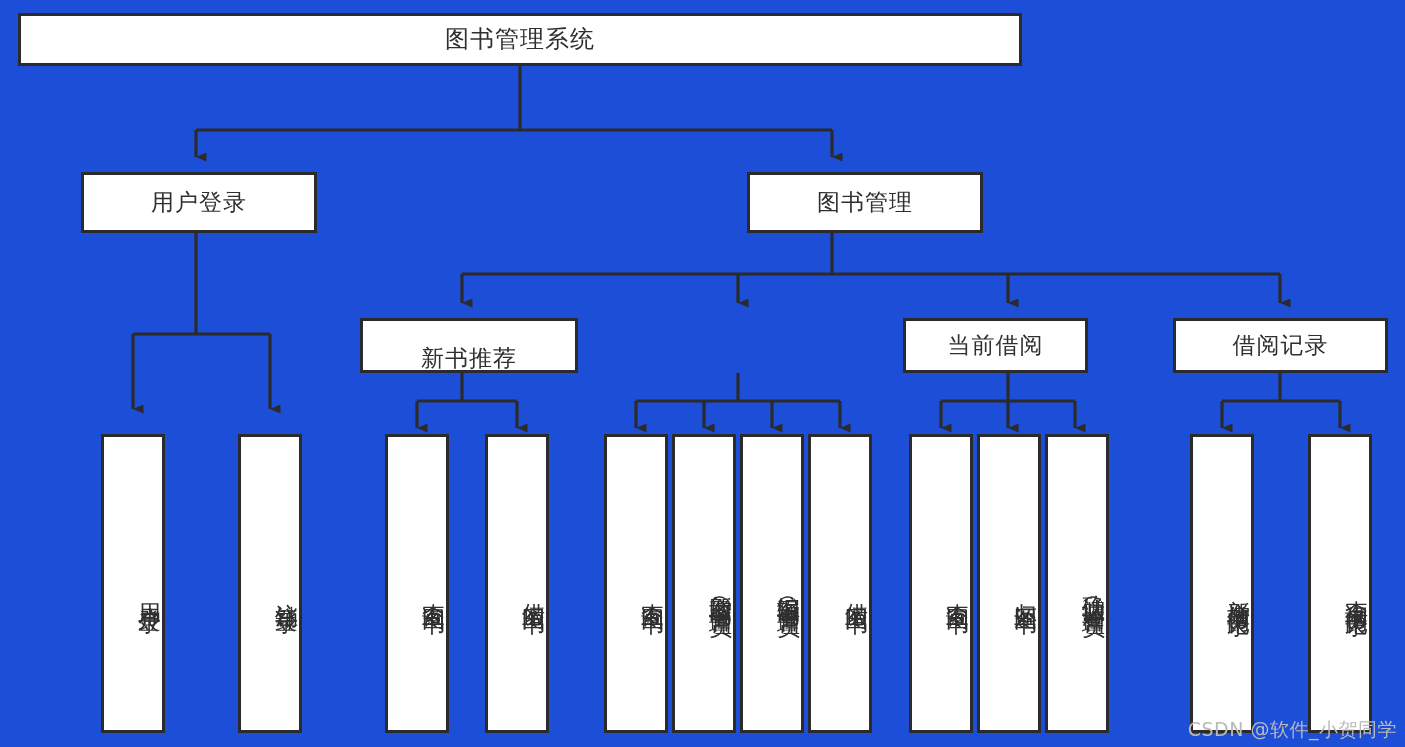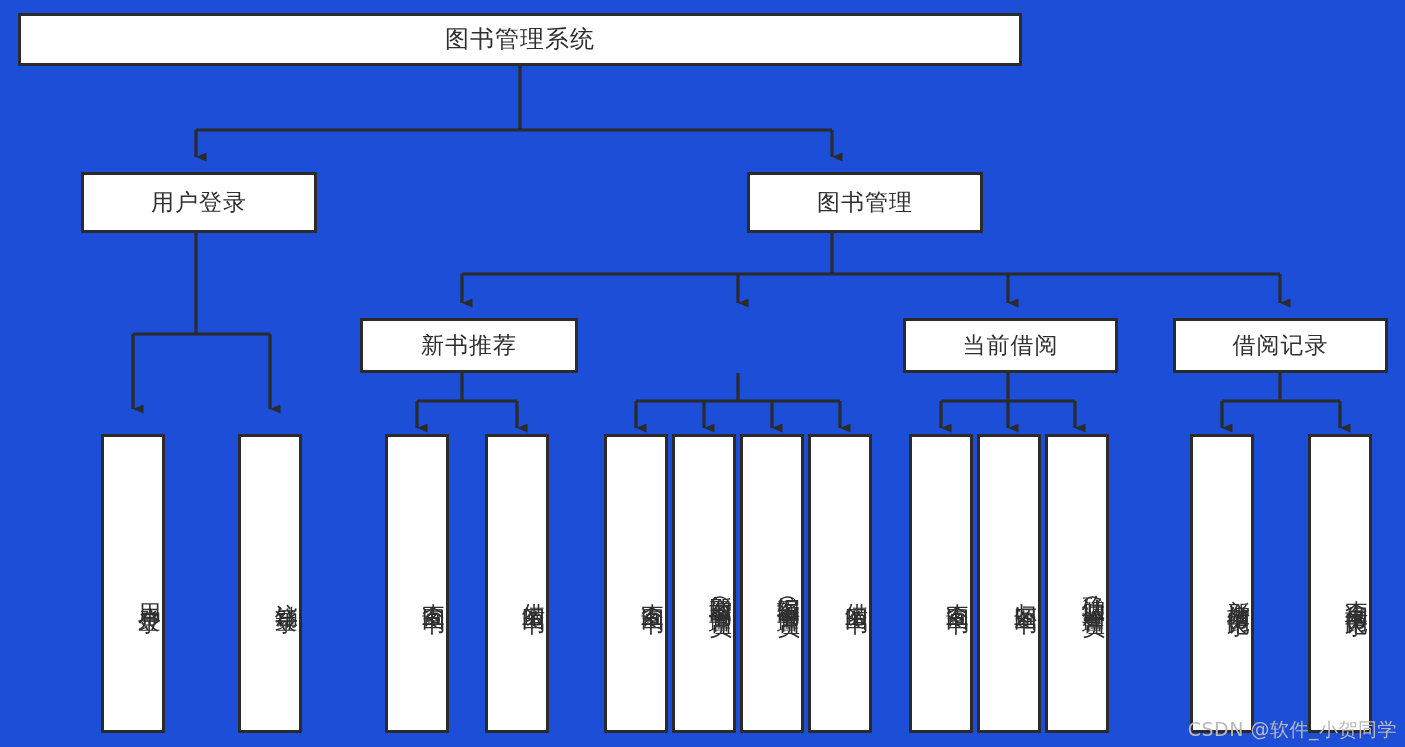"新书推荐" div.node { align-items: none -> flex-end }
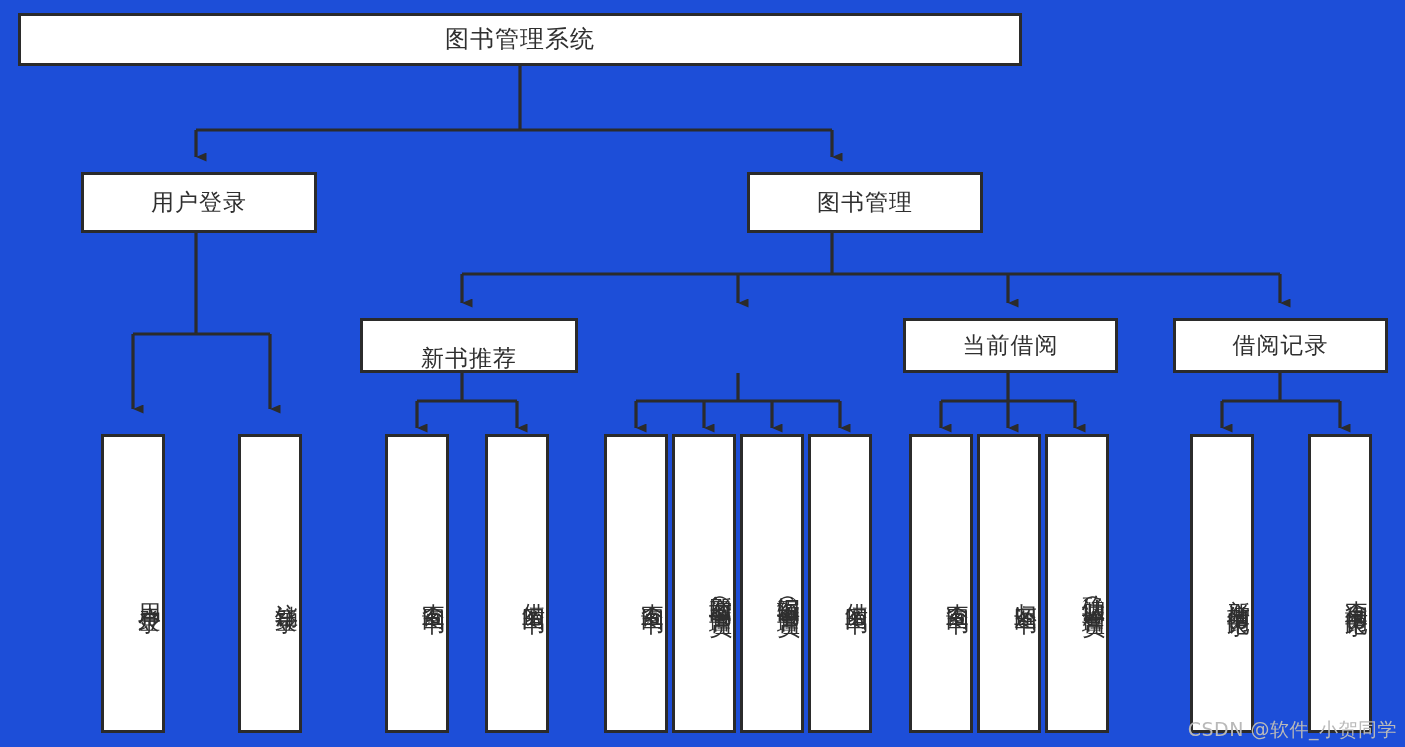"当前借阅" div.node { width: 215px -> 185px }
